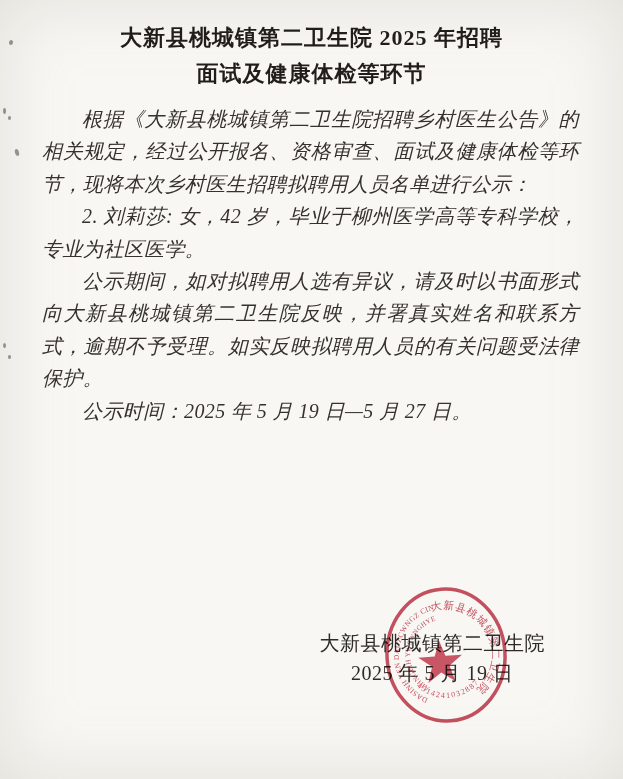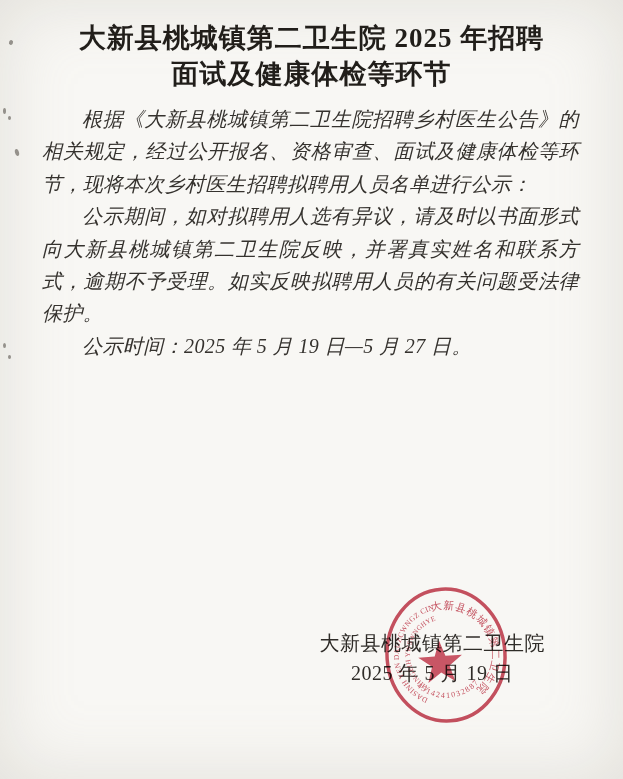"大新县桃城镇第二卫生院 2025 年招聘" .doc-title { font-size: 27px -> 22px }
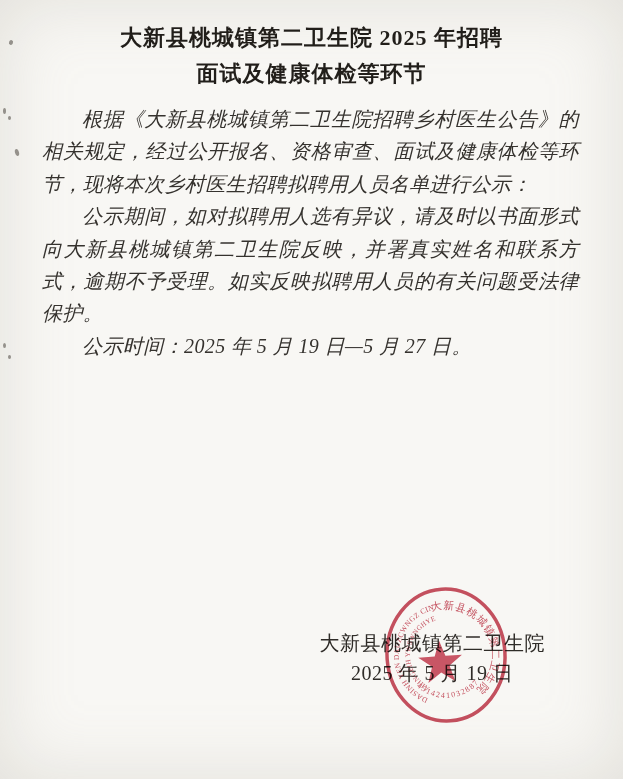"2. 刘莉莎: 女，42 岁，毕业于柳州医学高等专科学校，专业为社区医学。" p { html: none -> <p>2. 刘莉莎: 女，42 岁，毕业于柳州医学高等专科学校，专业为社区医学。</p> }
